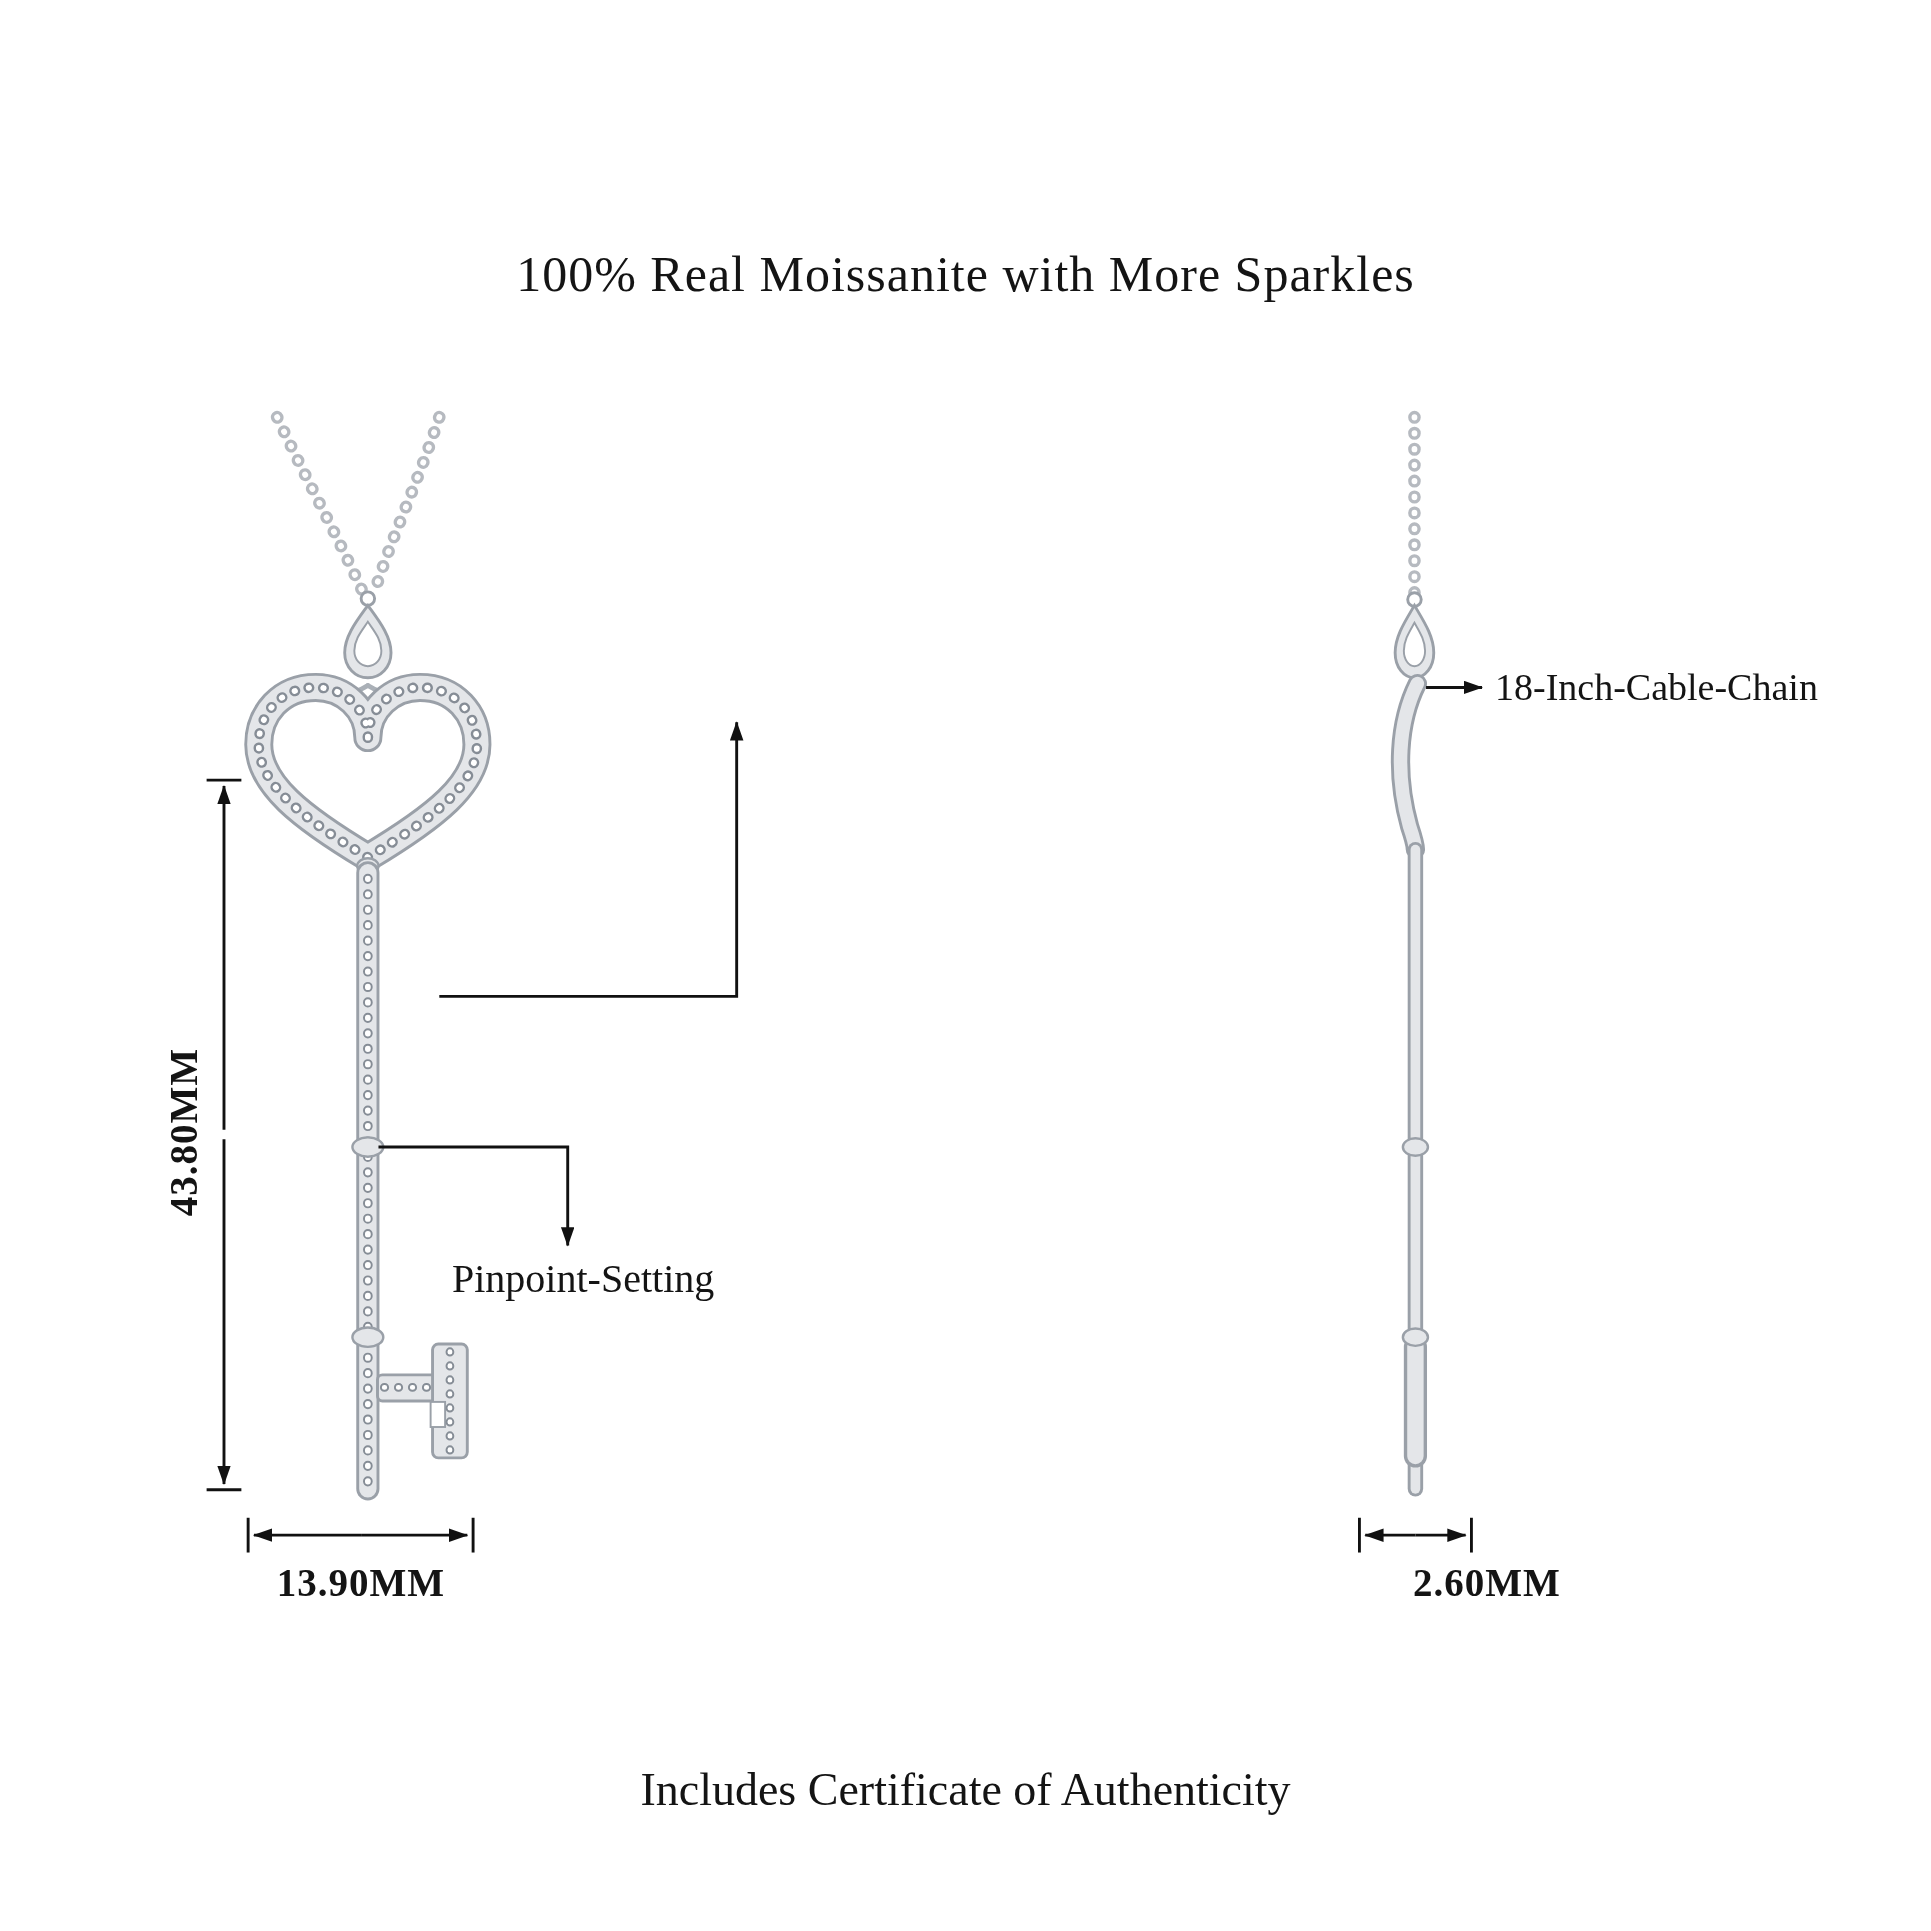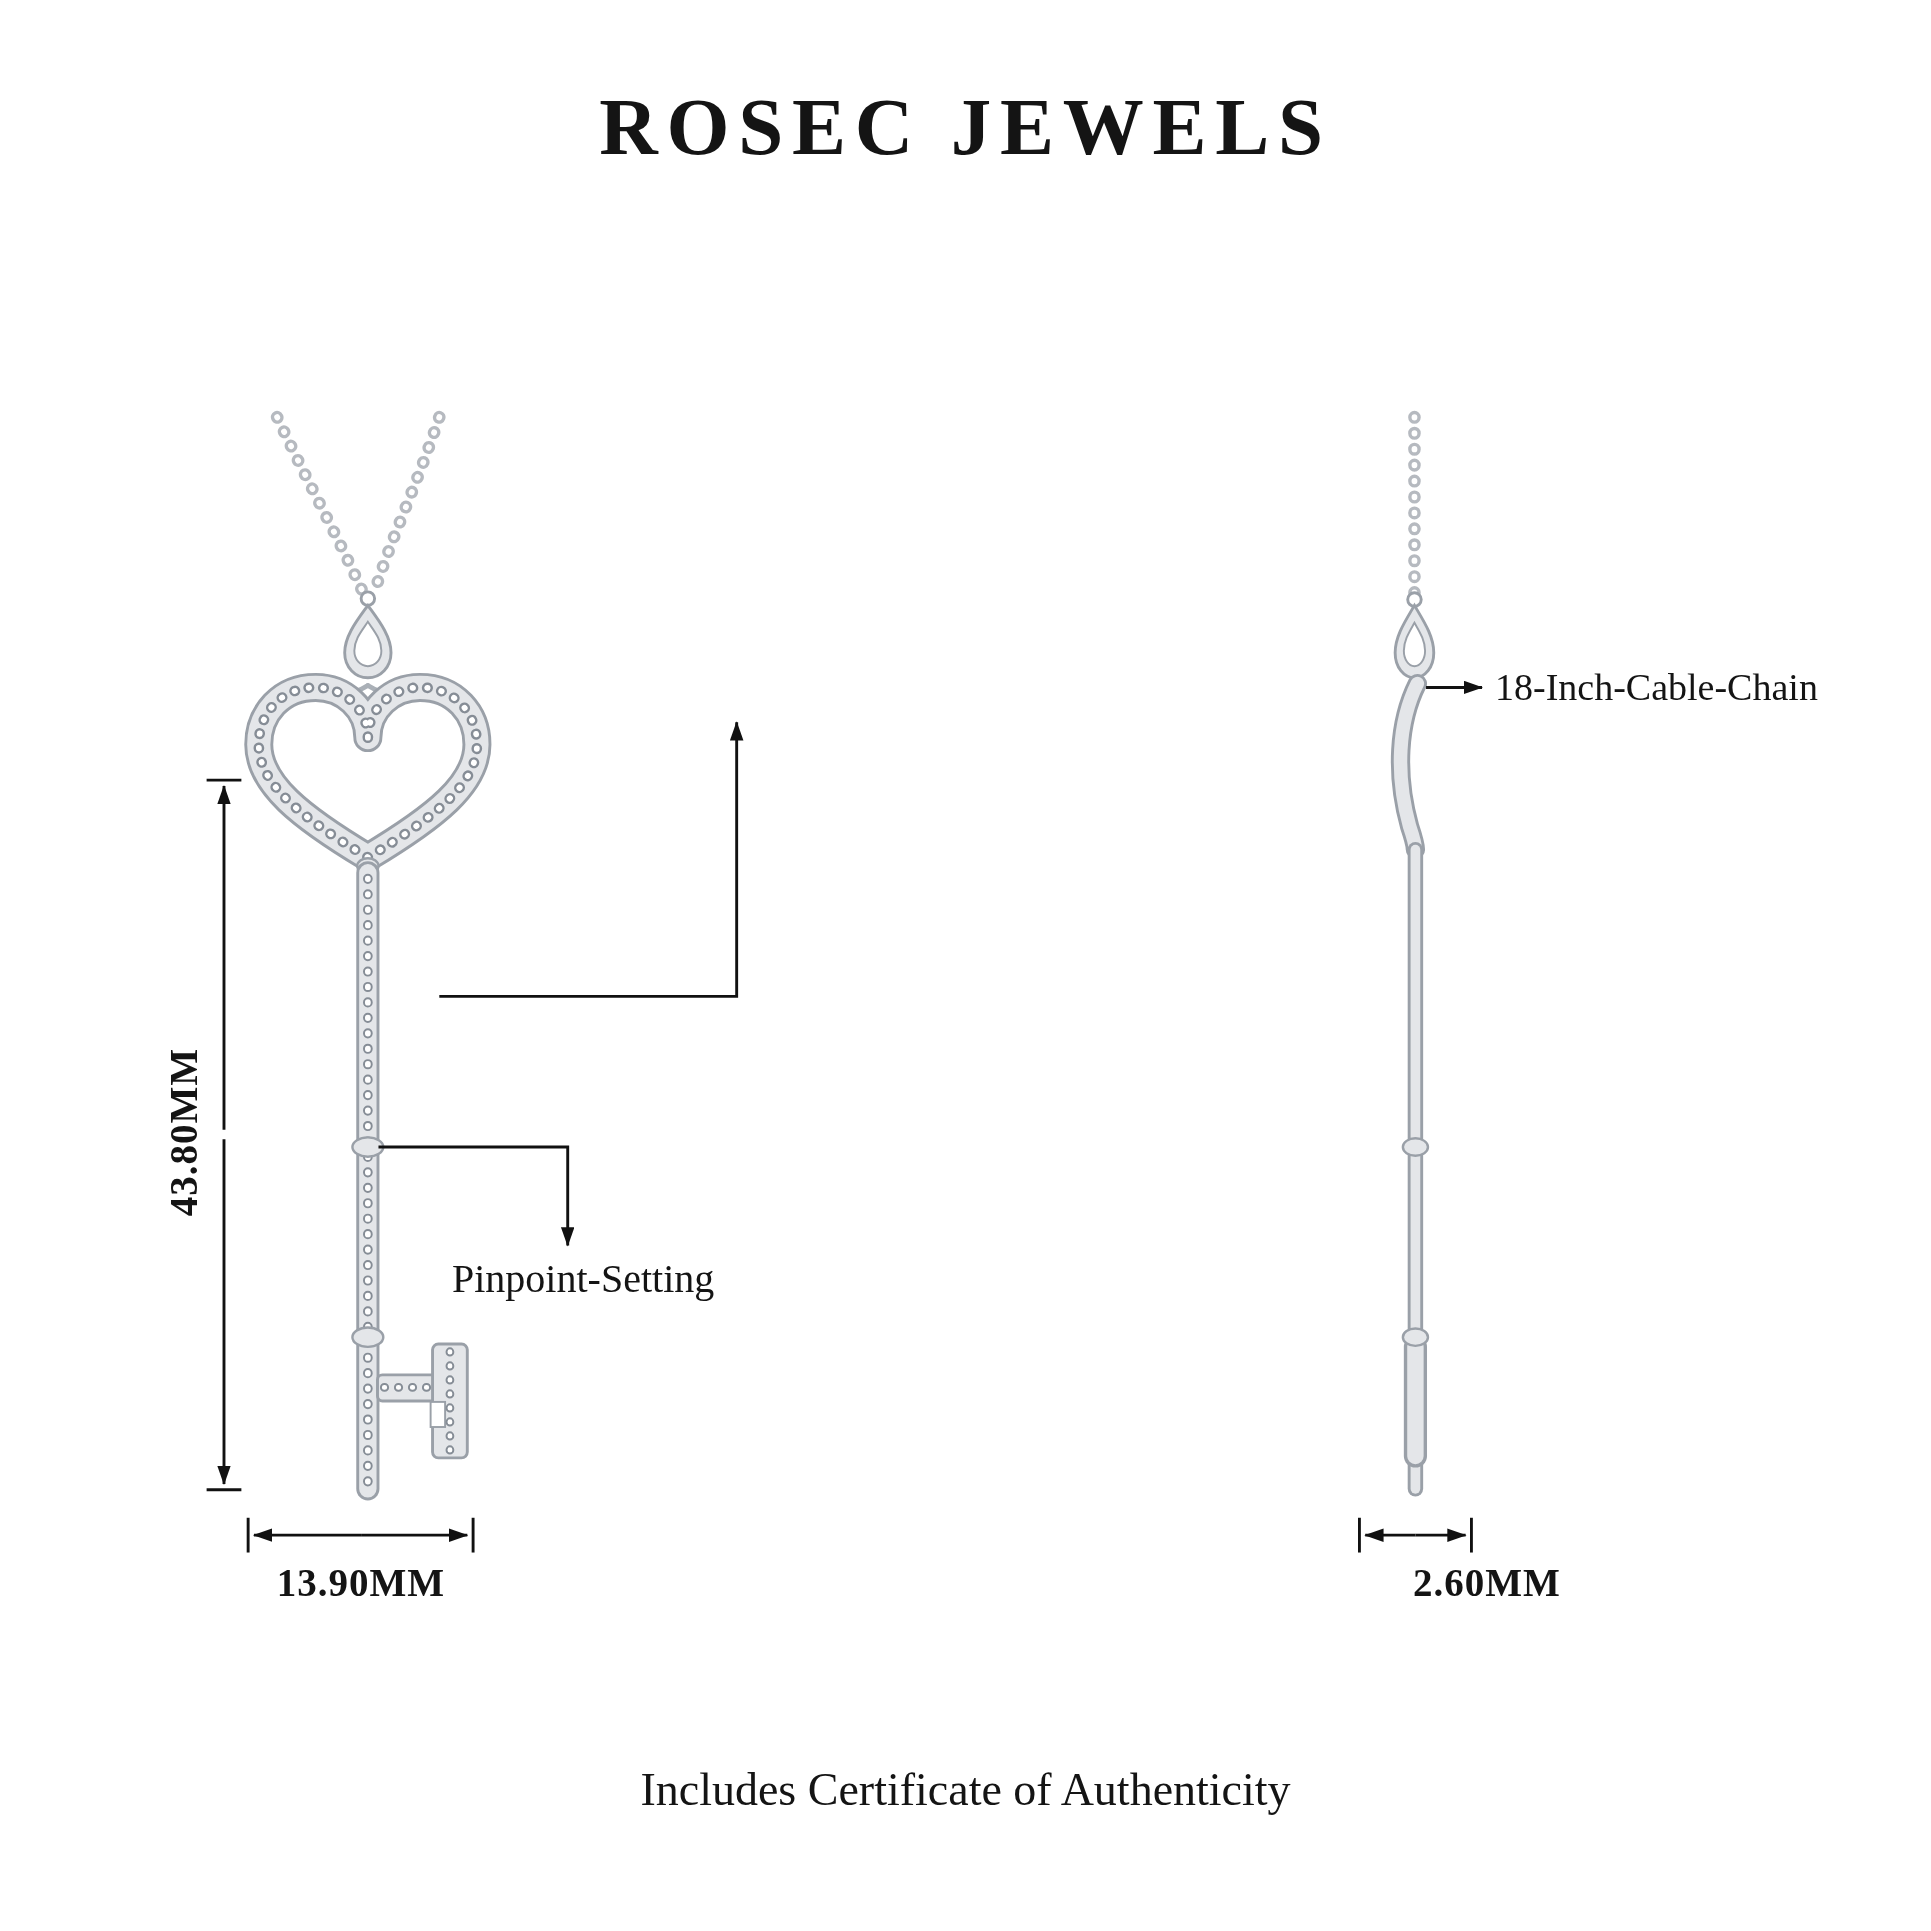"ROSEC JEWELS" div.txt { html: <div>ROSEC JEWELS</div> -> none }
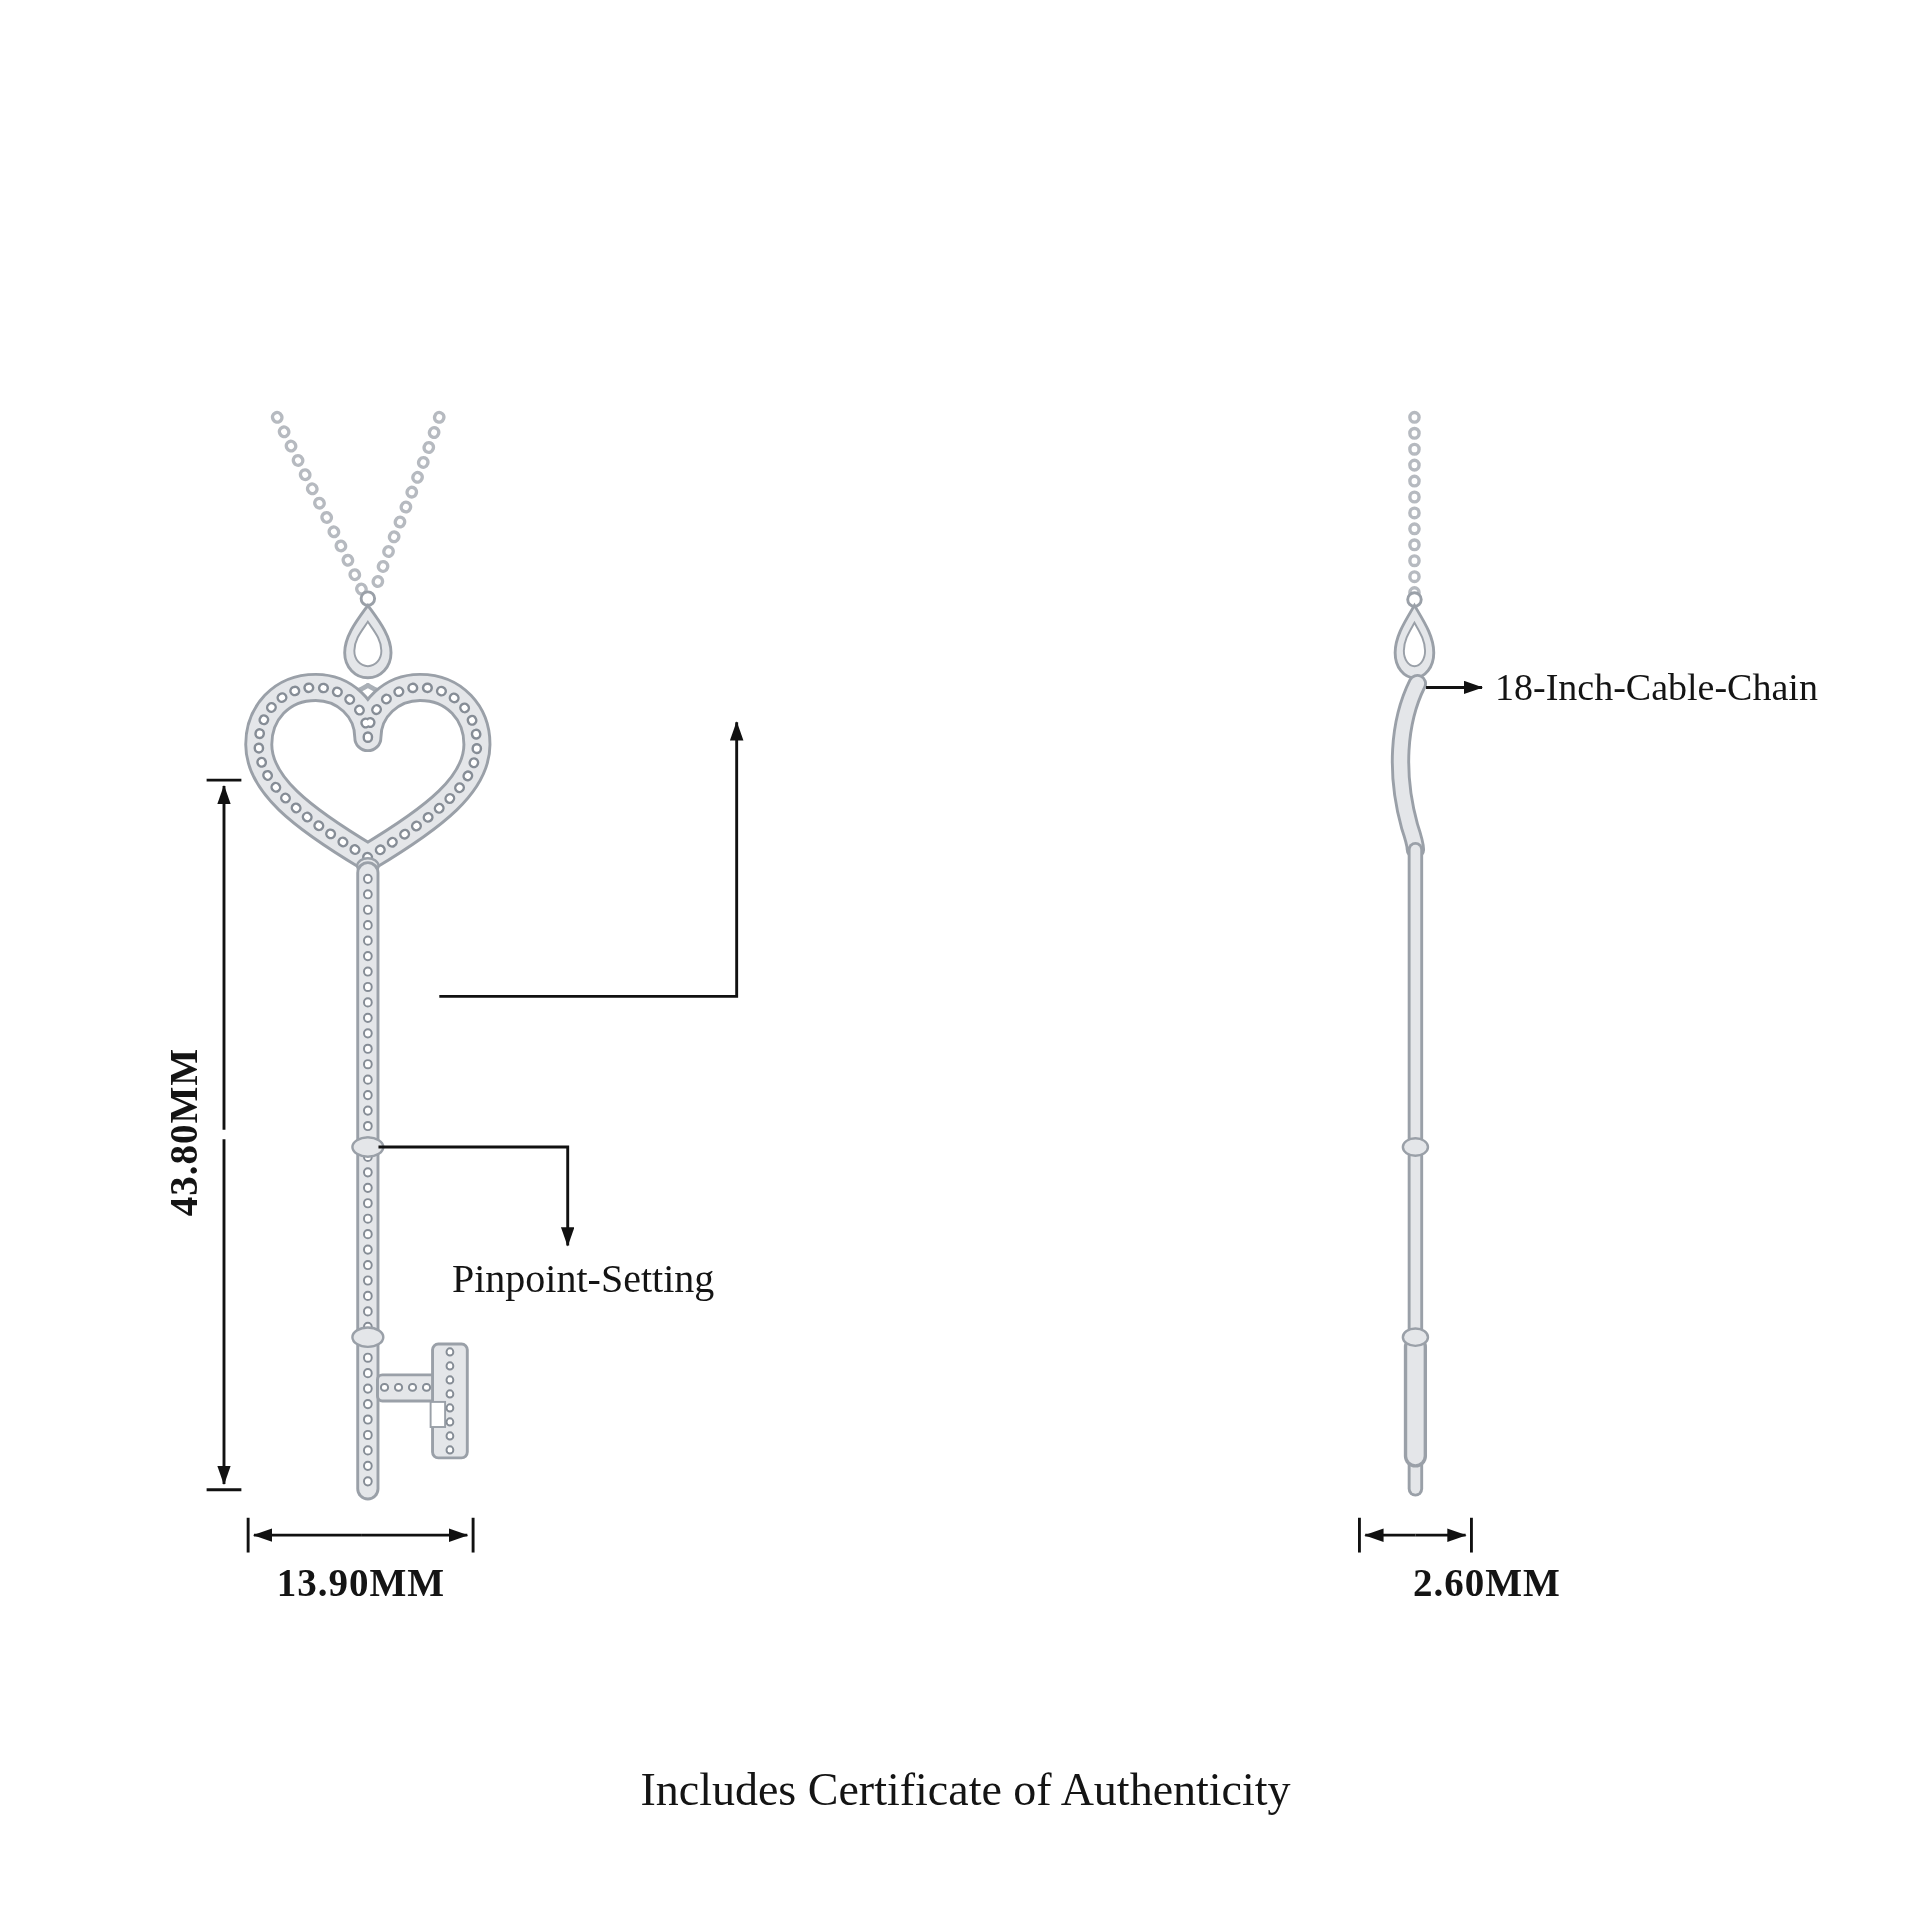"100% Real Moissanite with More" div.txt { html: none -> <div>100% Real Moissanite with More Sparkles</div> }
